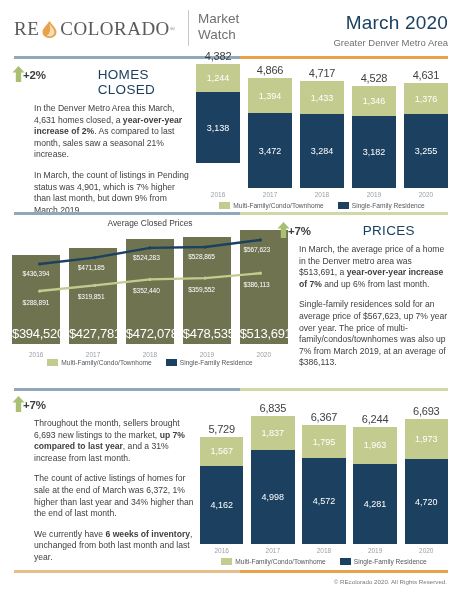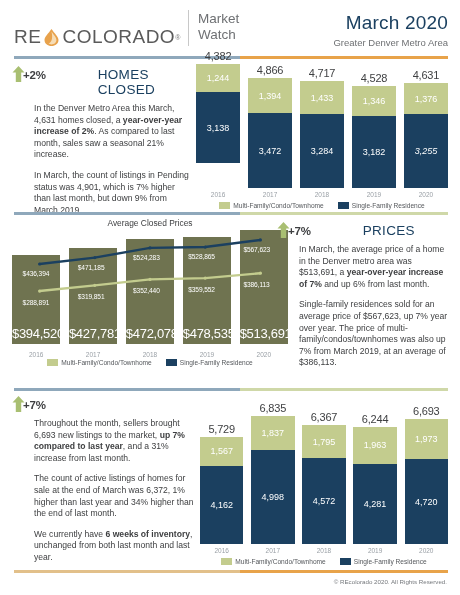"RE" .logo-wrap { font-family: none -> Liberation Serif, serif; top: 26px -> 18px }
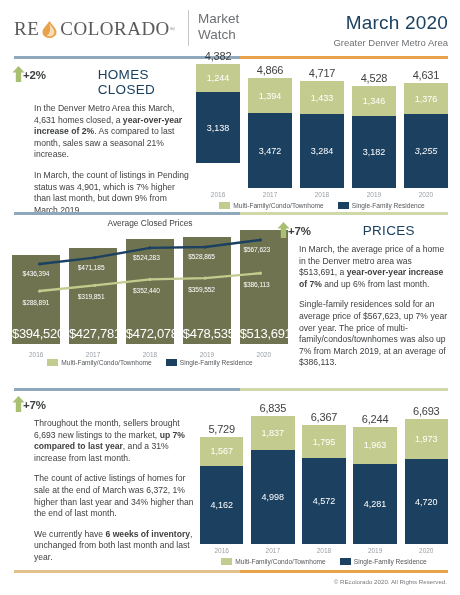"3,255" div.seg-bot { font-style: italic -> none }
